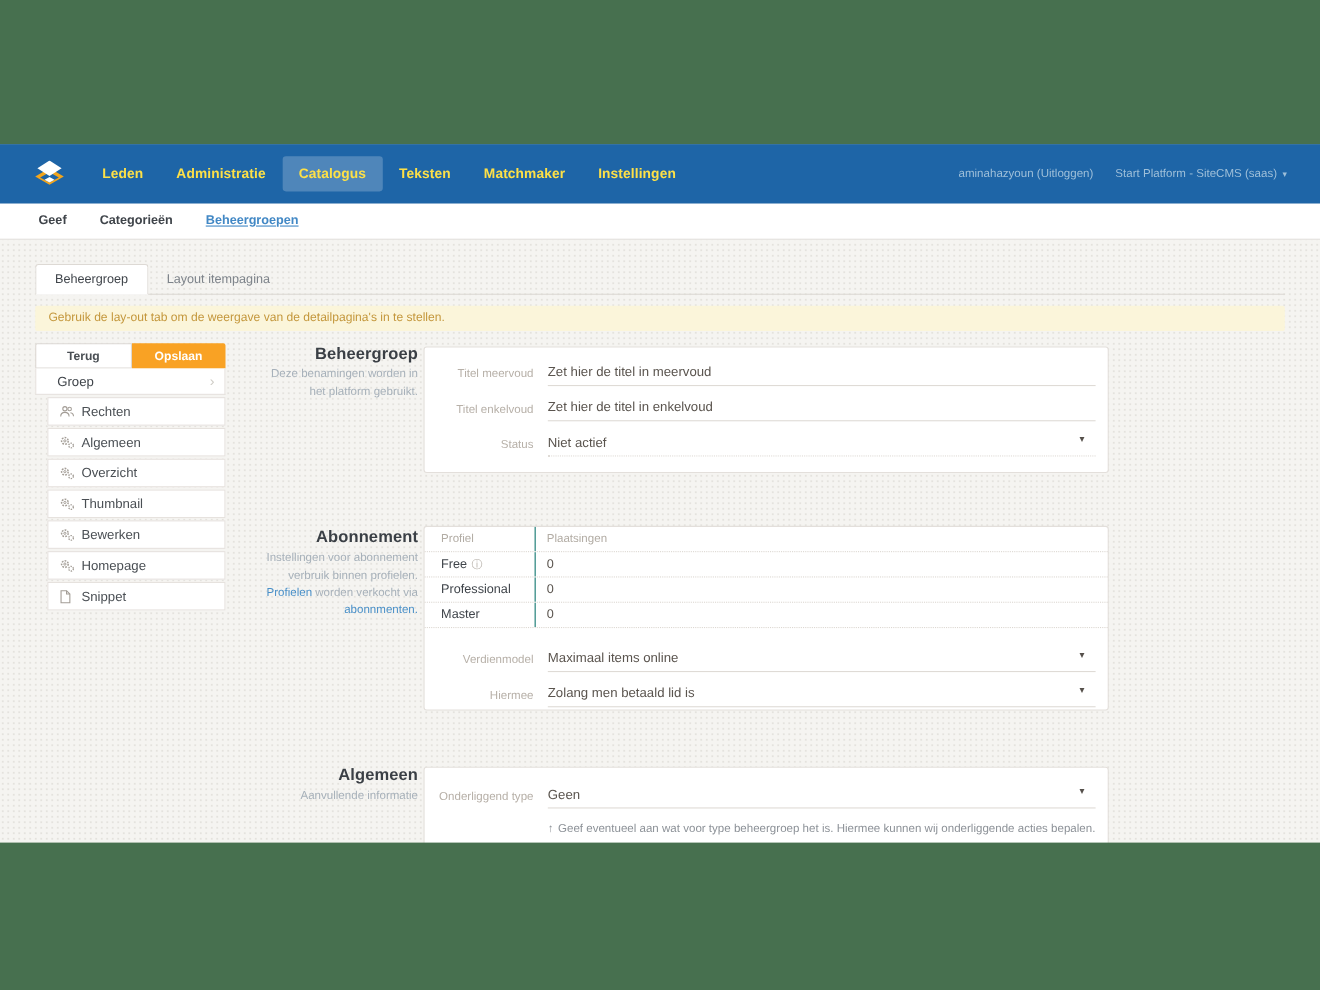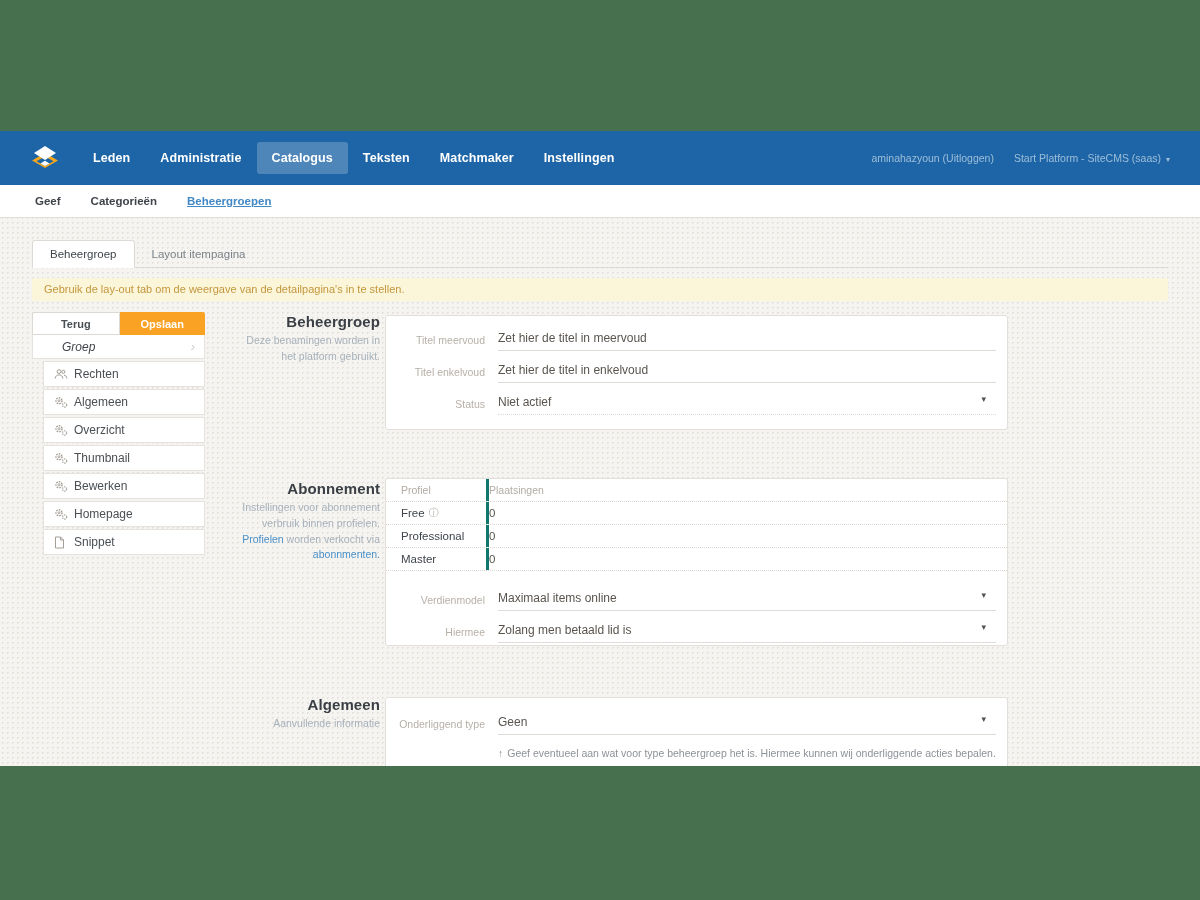"Leden" .nav-item { color: #ffffff -> #fde047 }
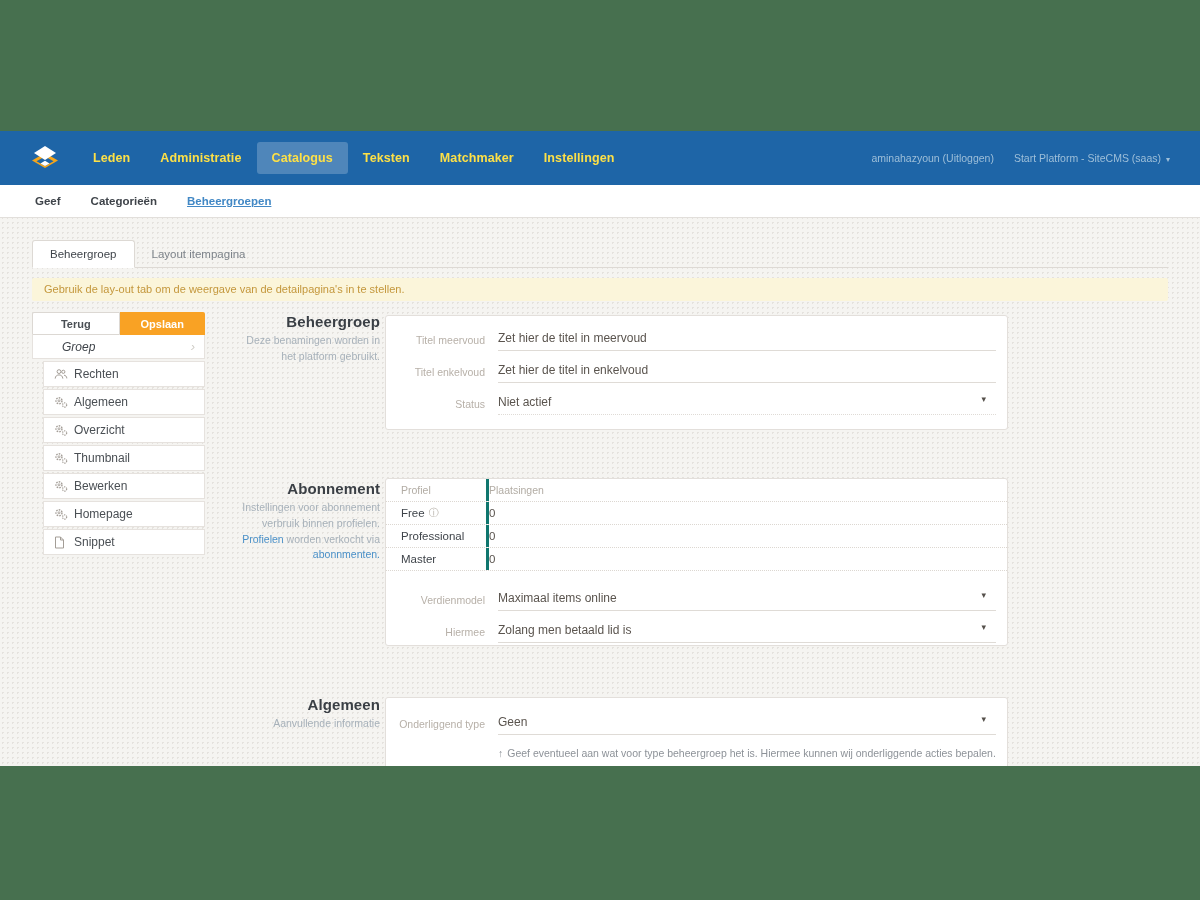"Groep" .sidebar-group { font-style: italic -> none; padding-left: 29px -> 19px }
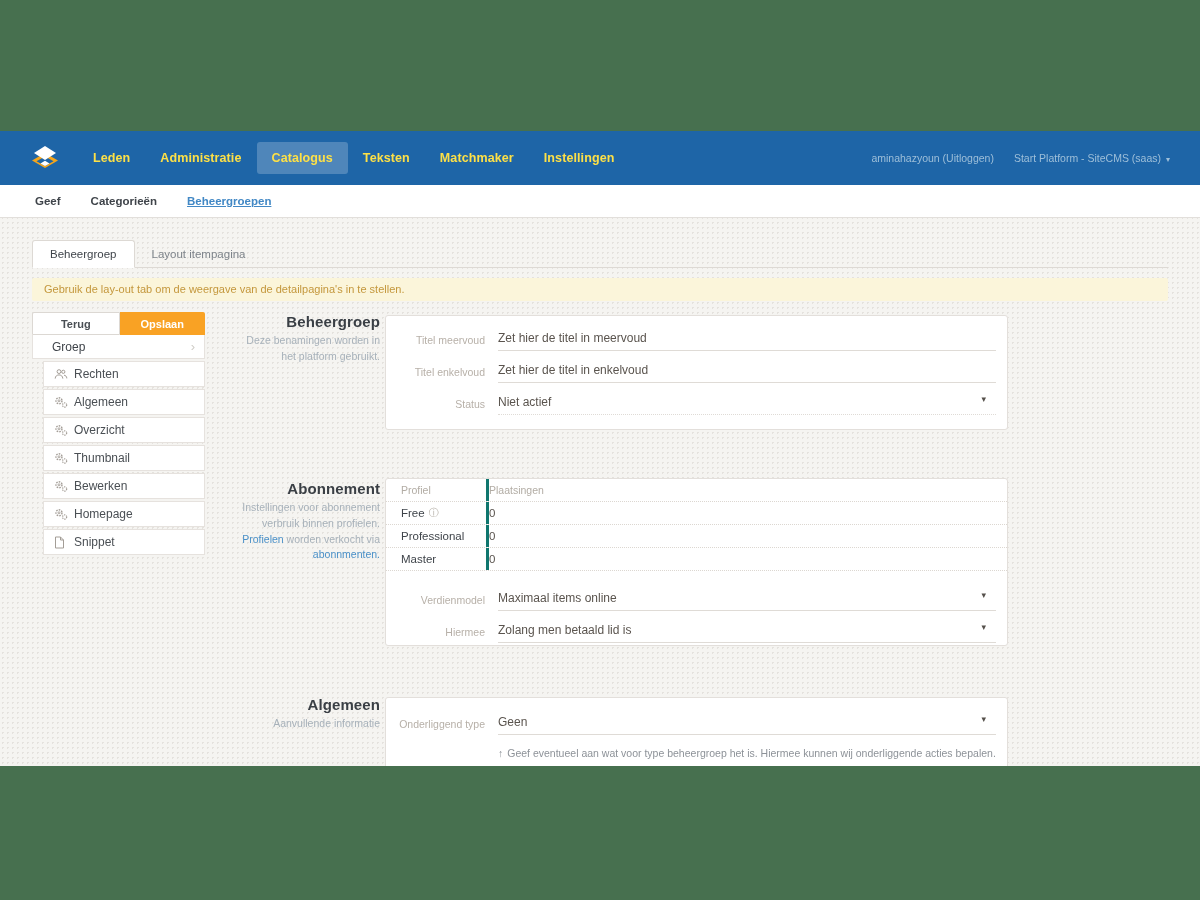"Plaatsingen" .tcol2 { border-left: 3px solid #0f766e -> 1px solid #0f766e; padding-left: 0 -> 10px }
